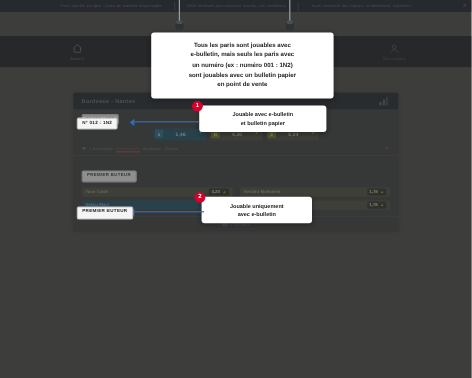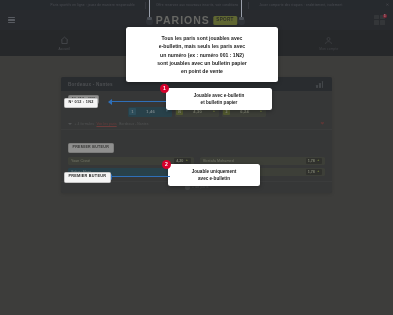"PARIONS" div.site-header { html: <div> <div> <i></i> <i></i> <i></i> </div> <div> <span>PARIONS</span> <span>SPORT</span> </div> <div> <span></span> <span></span> <span></span> <span></span> <span>1</span> </div> </div> -> none }
